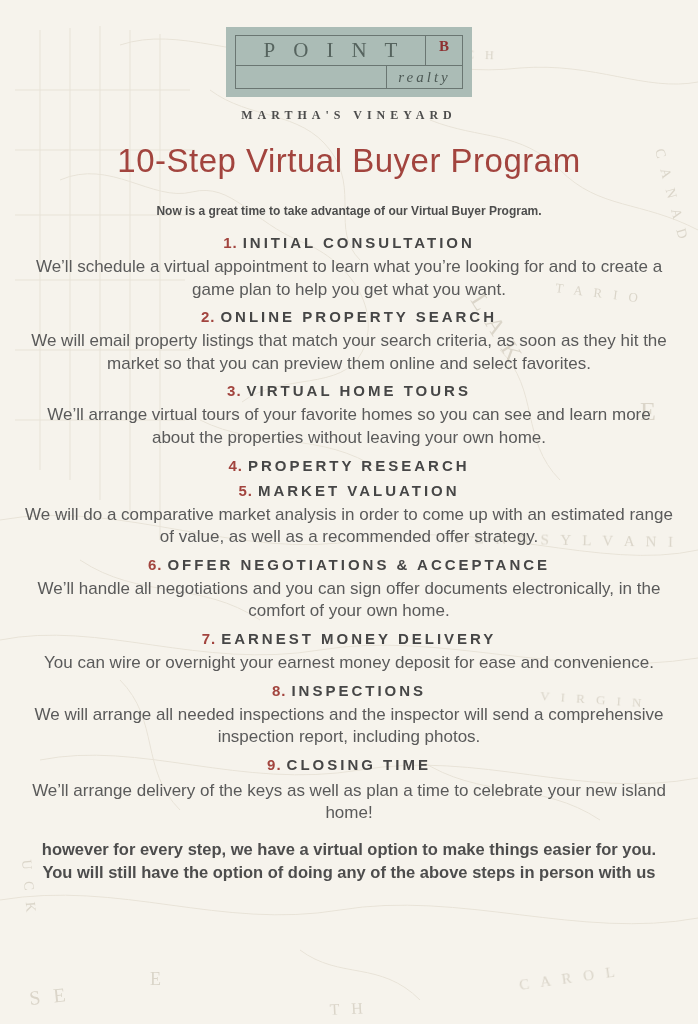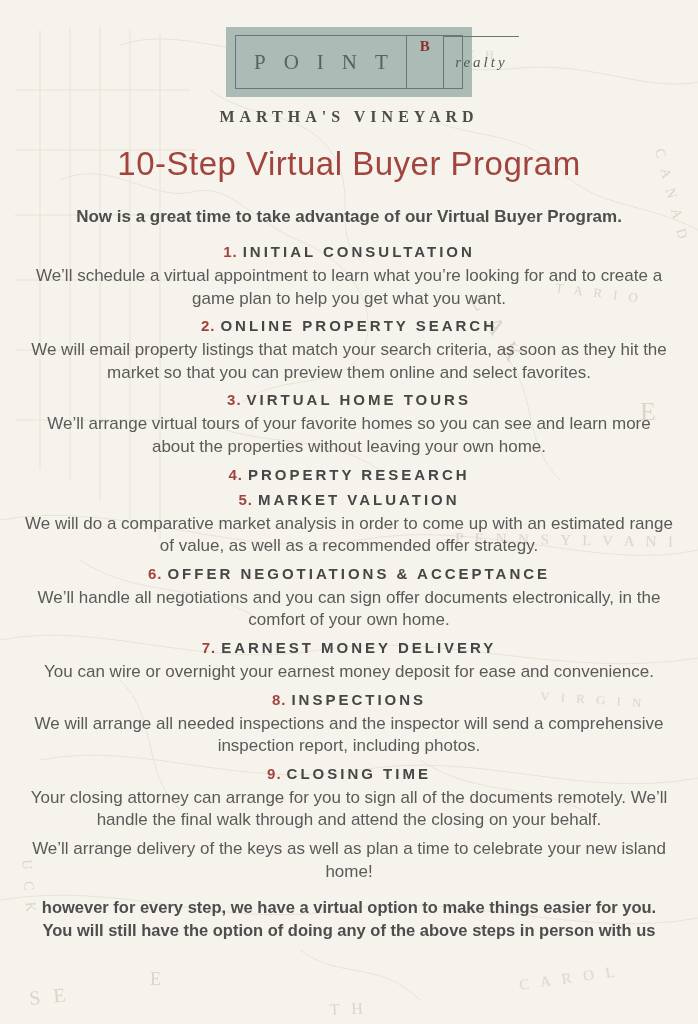"POINT" .logo-inner { flex-direction: row -> column }
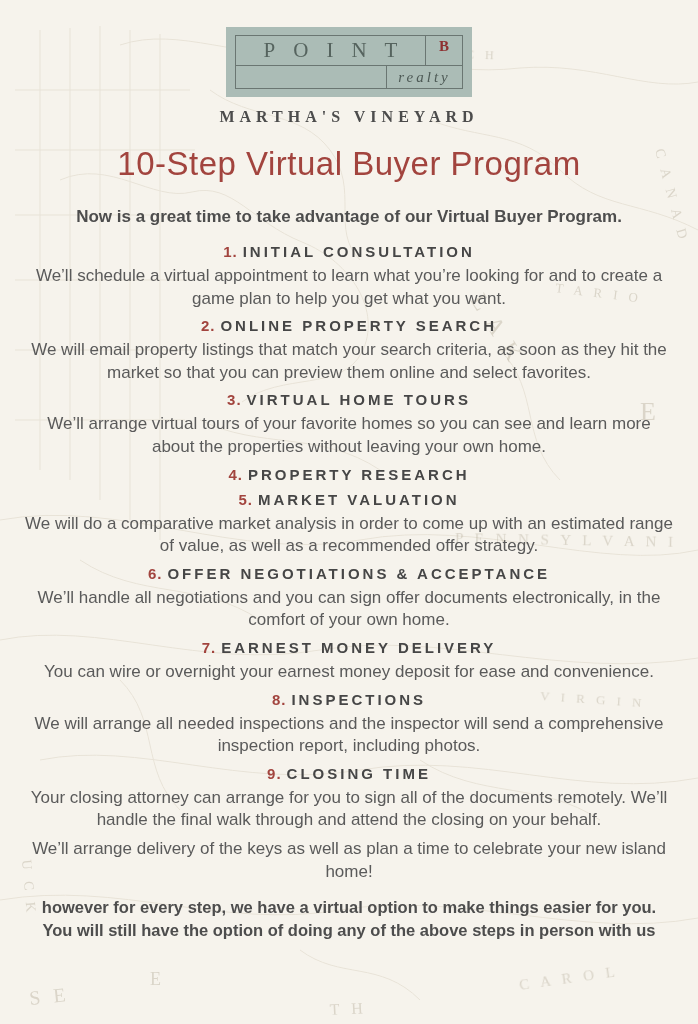"MARTHA'S VINEYARD" .tagline { font-size: 16px -> 12px }
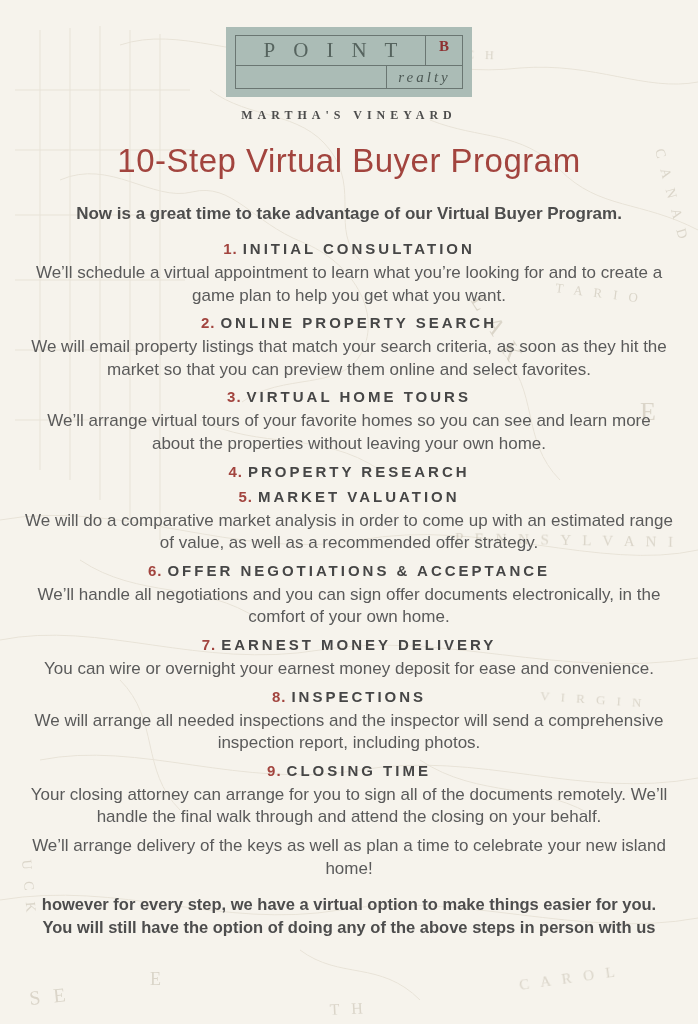"Now is a great time" .page-subtitle { font-size: 17px -> 12px }
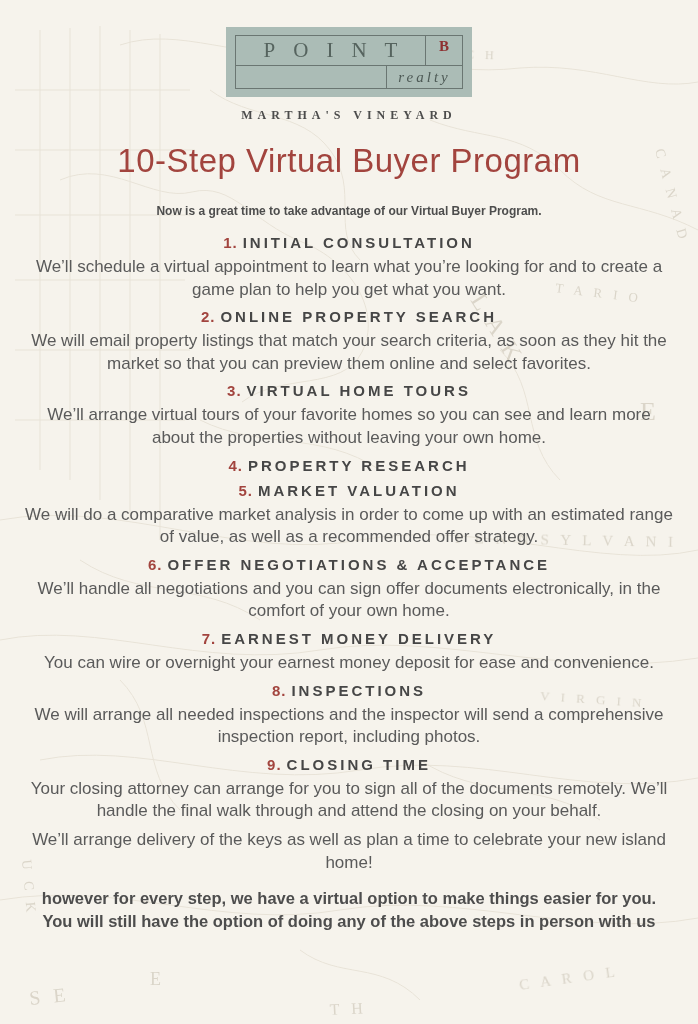"Your closing attorney can arrange" p.step-body { html: <p>Your closing attorney can arrange for you to sign all of the documents remotely. We’ll handle the final walk through and attend the closing on your behalf.</p> -> none }
